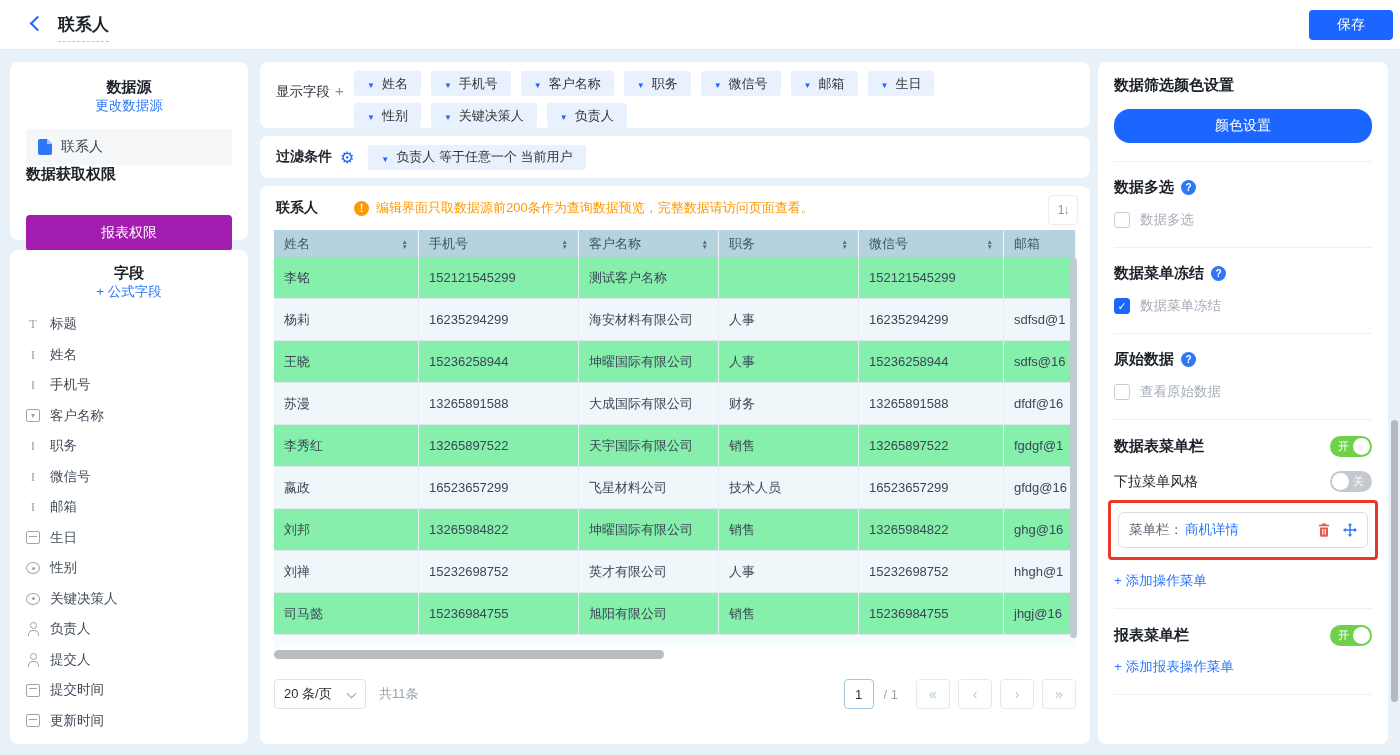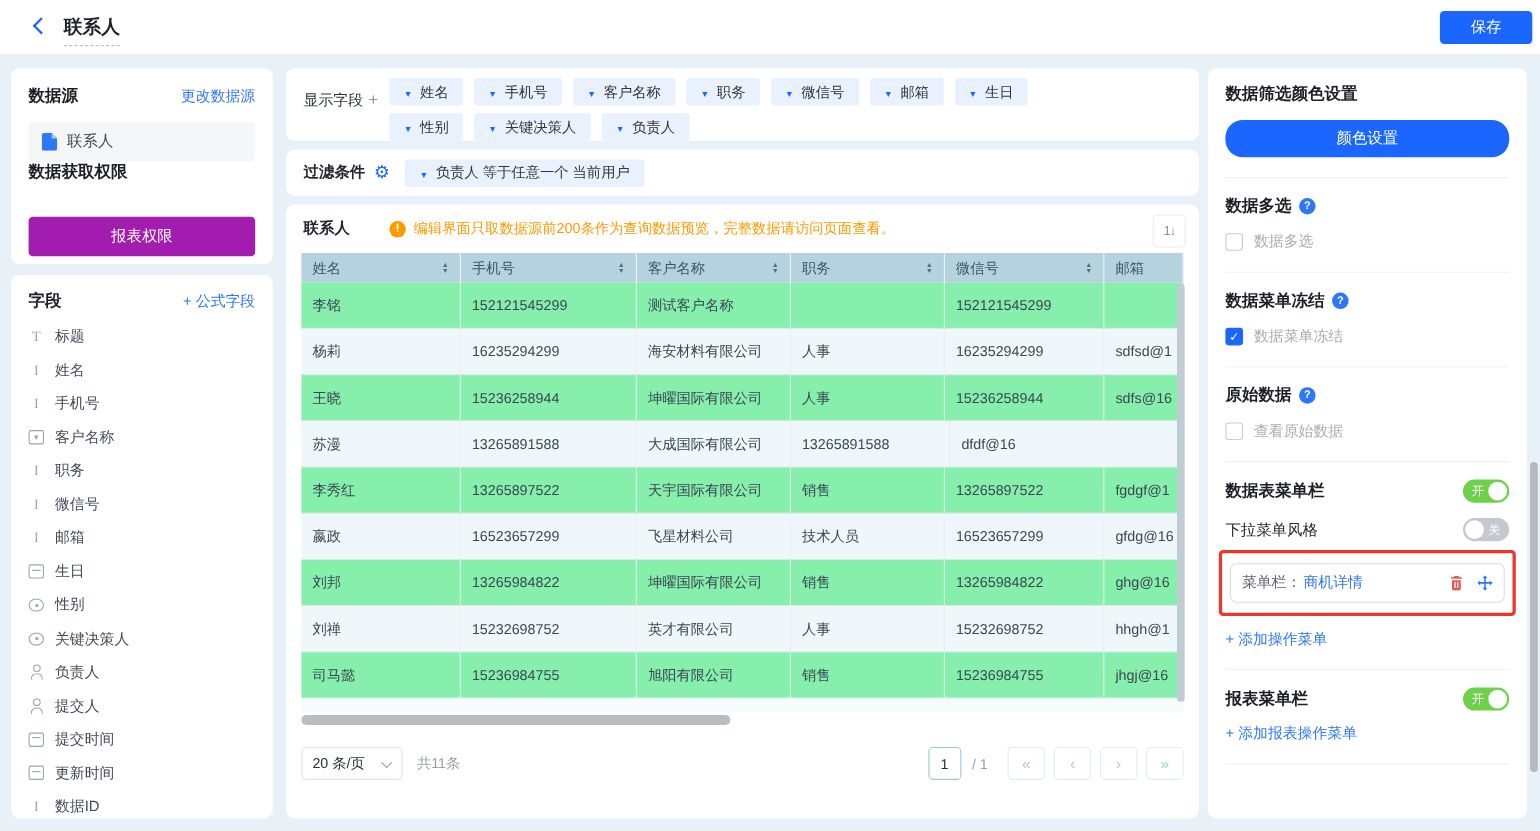"数据源" .ds-head { flex-direction: none -> column }
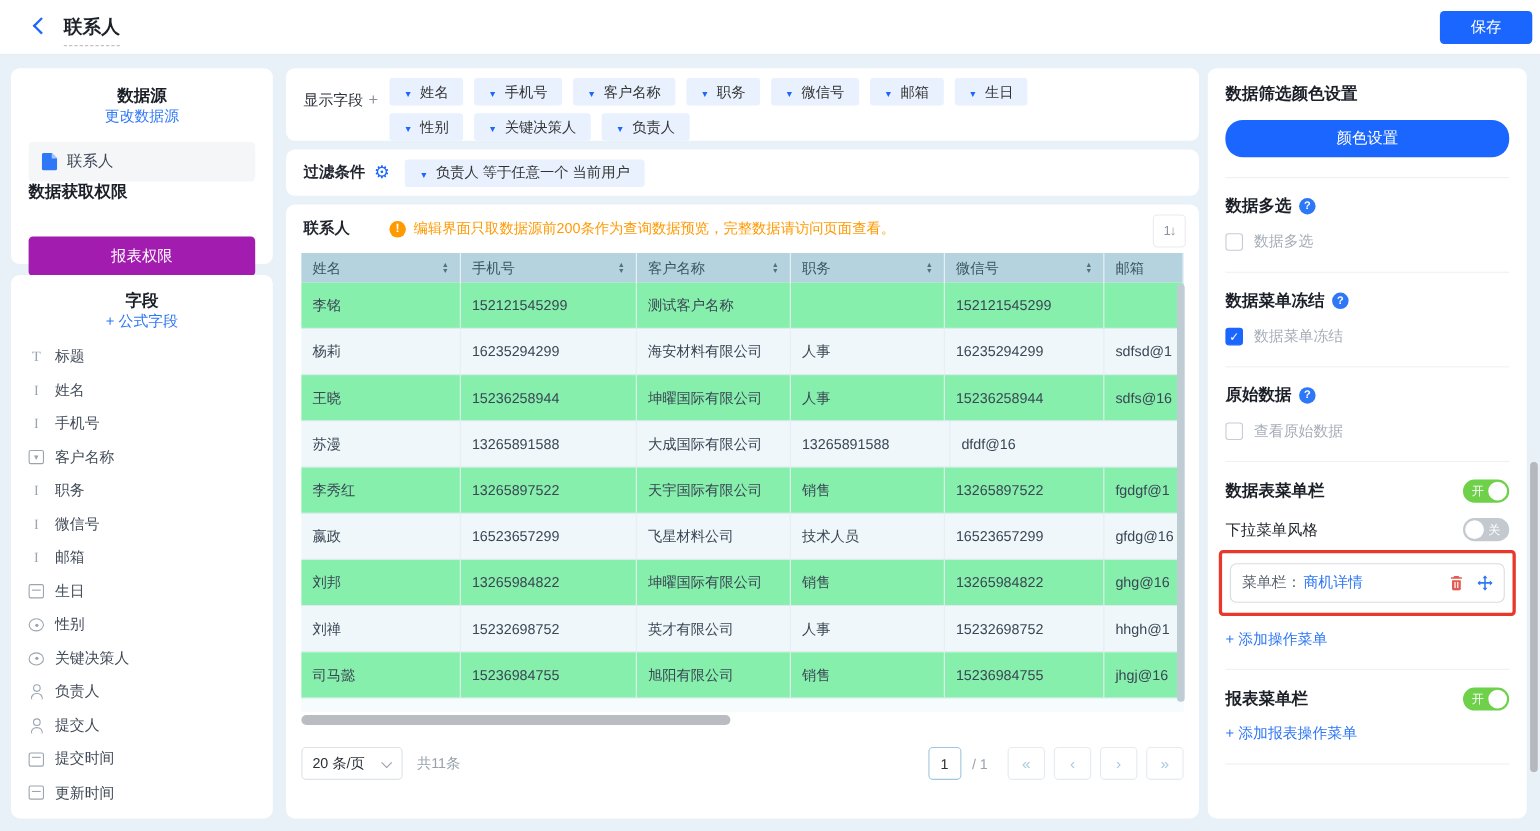"财务" div.td { html: none -> <div>财务</div> }
